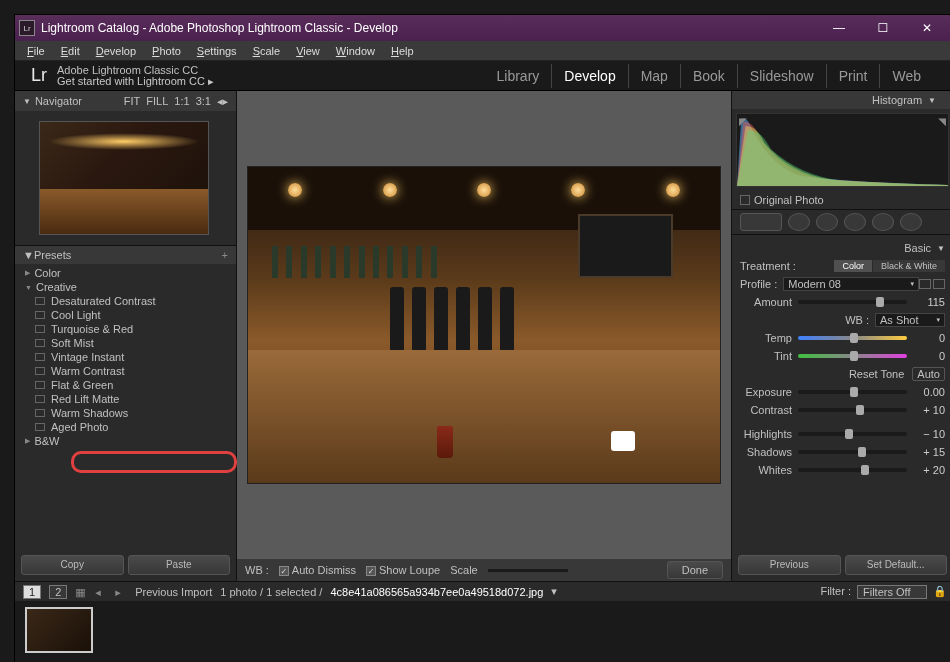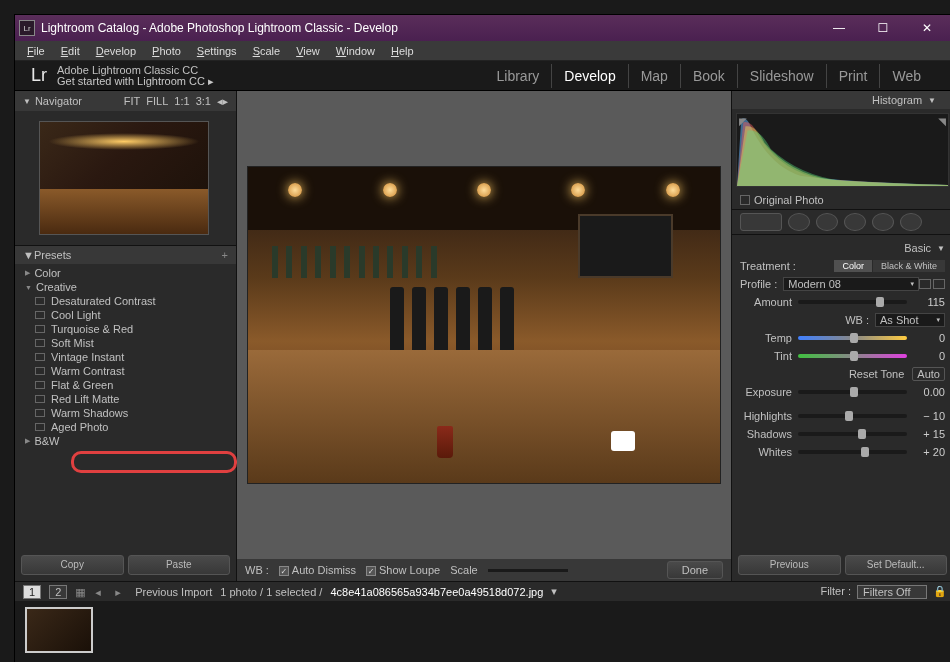"Contrast" div.basic-row { html: none -> <div> <span>Contrast</span> <div> <div></div> </div> <span>+ 10</span> </div> }
